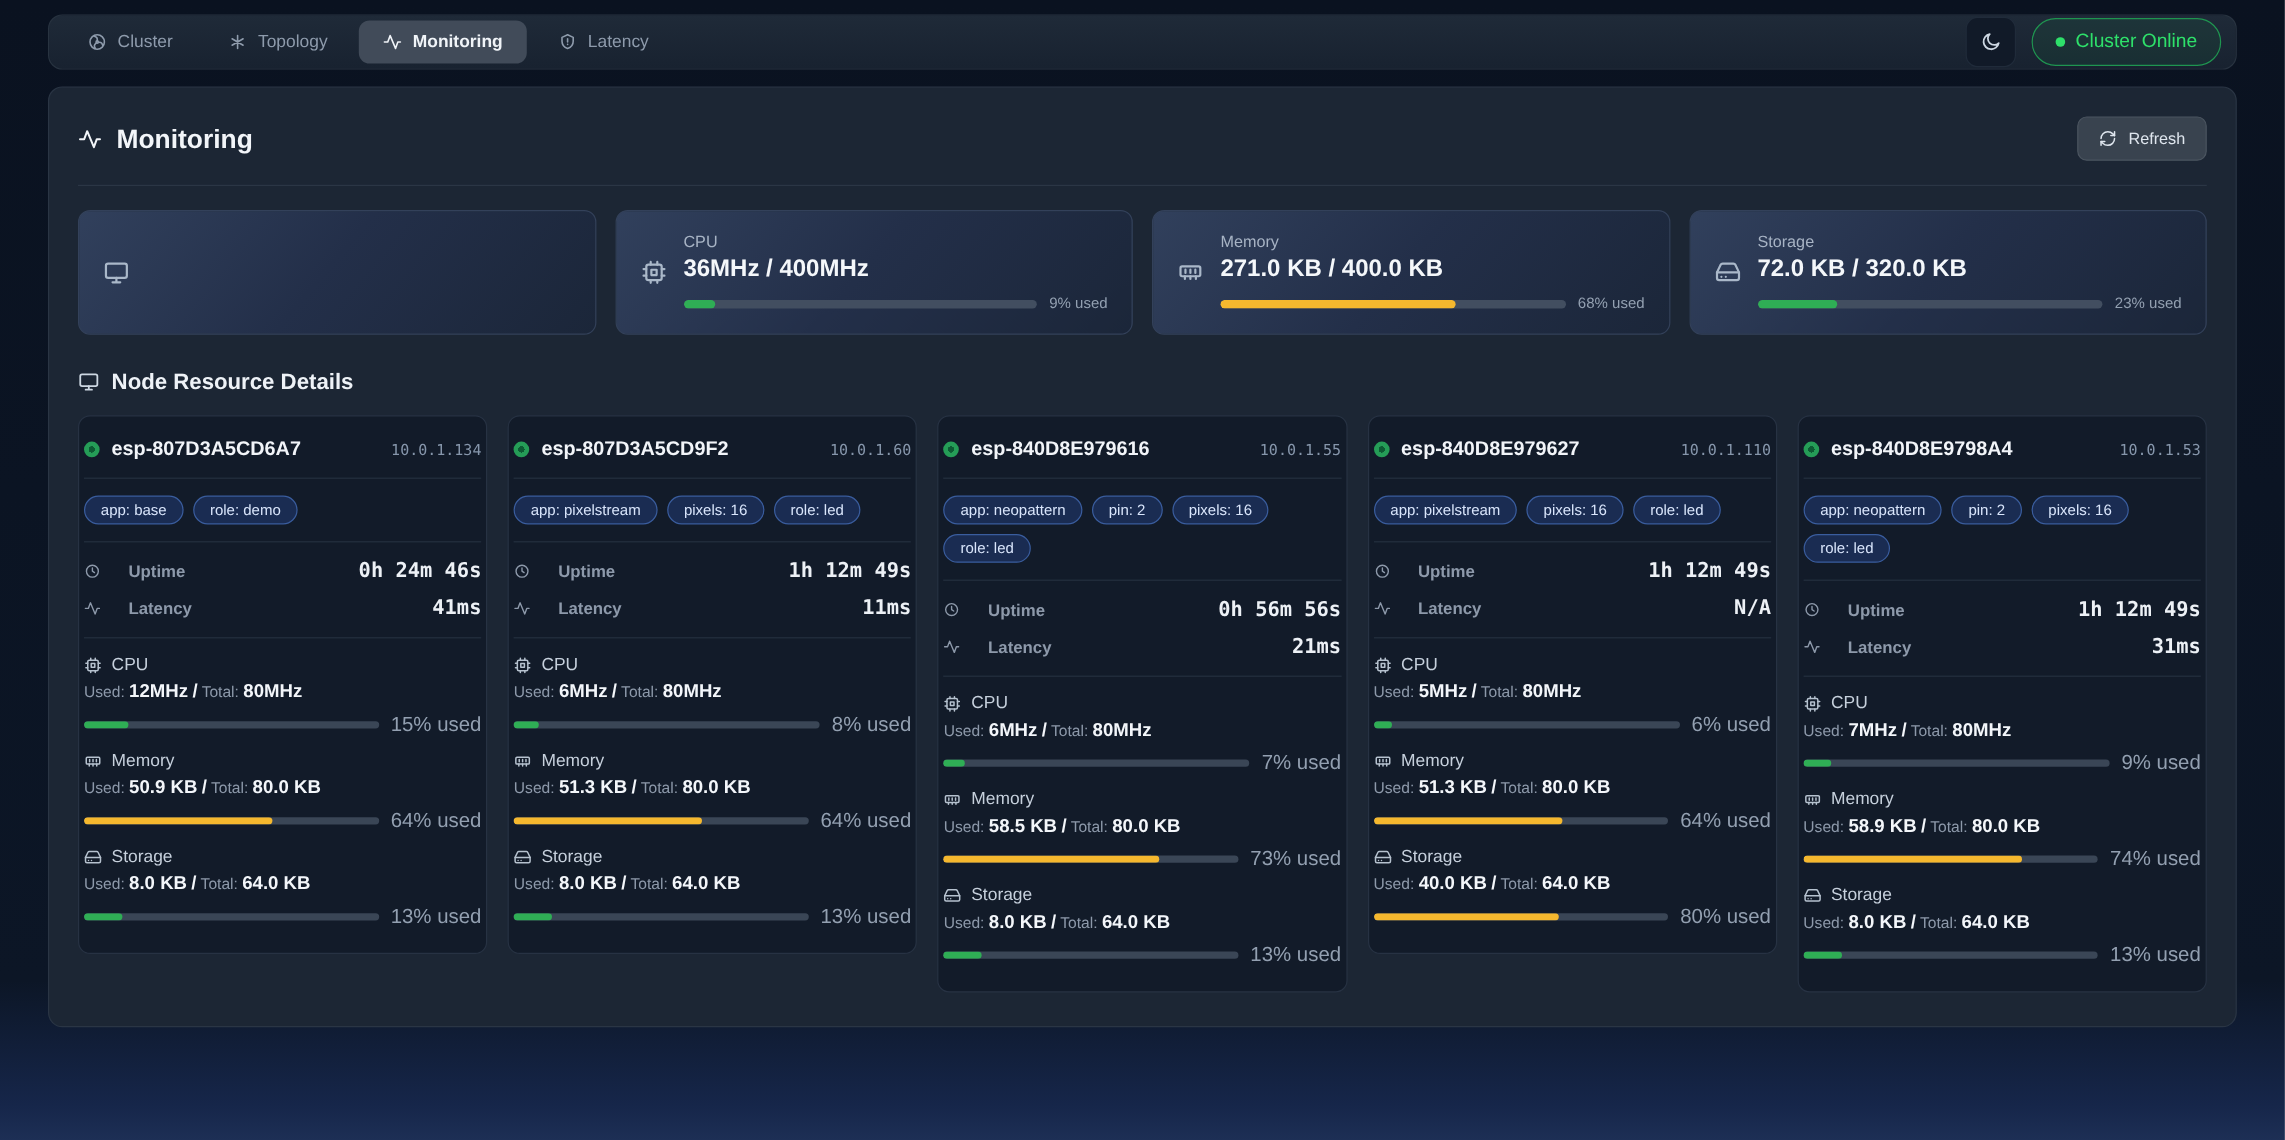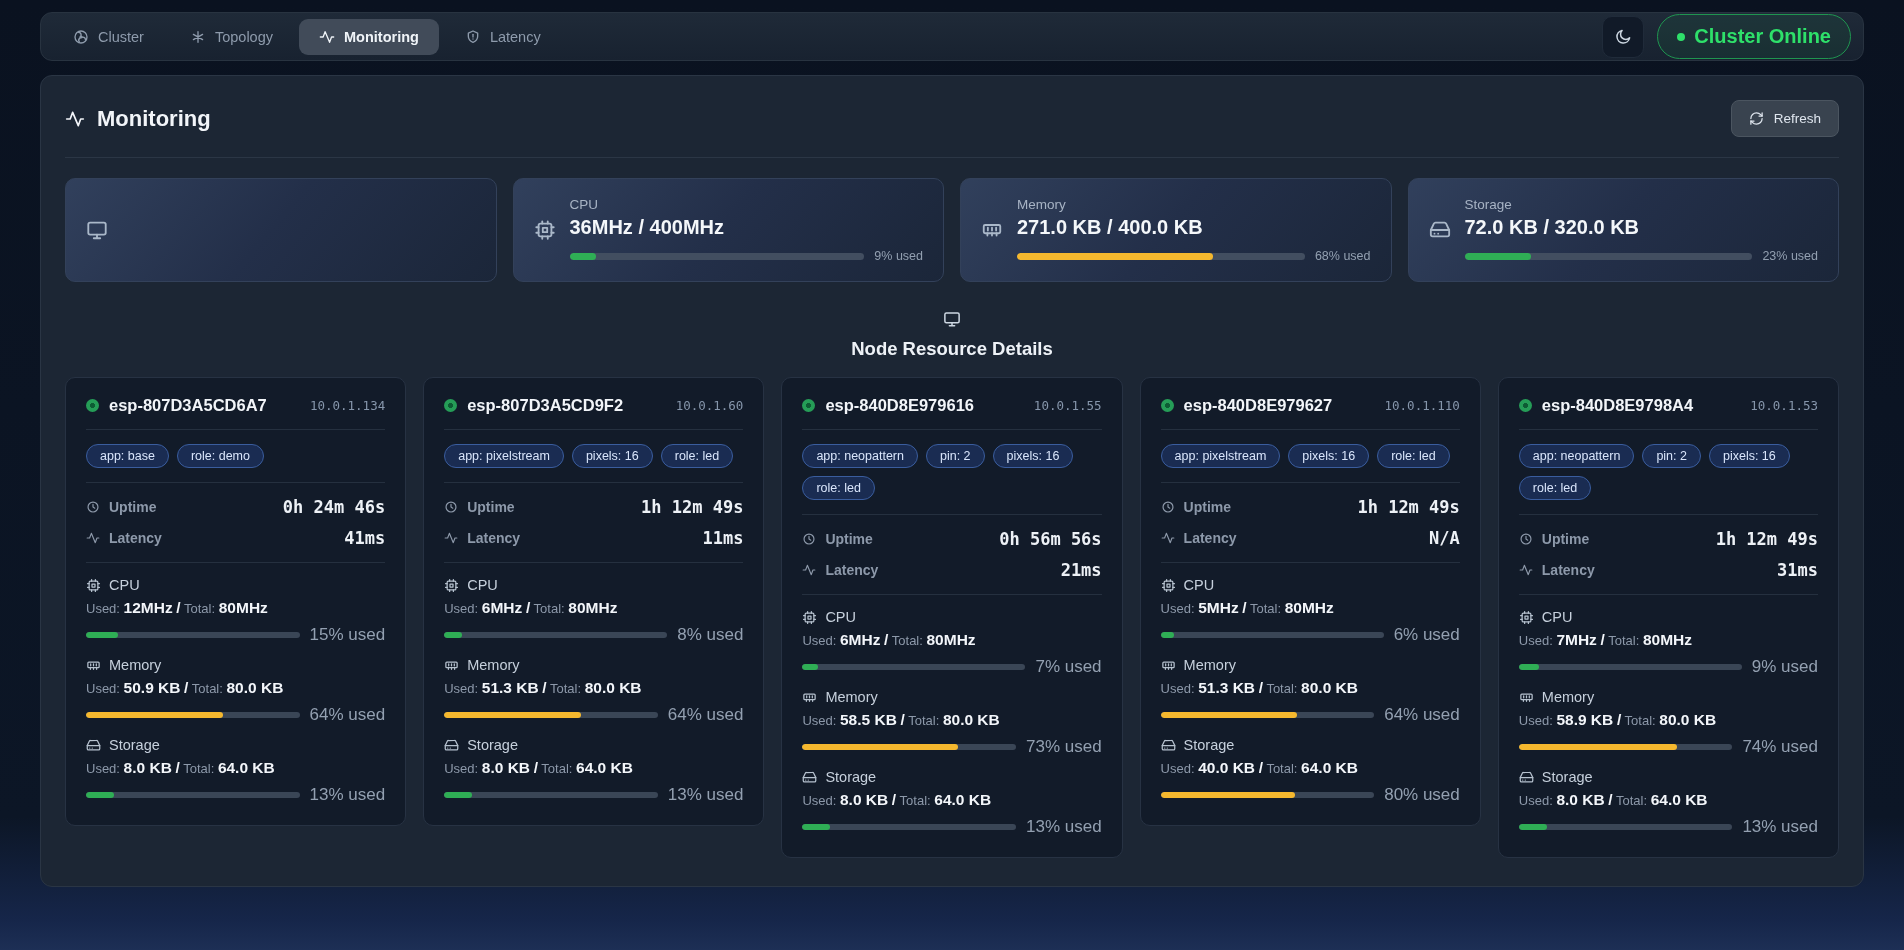"Cluster Online" .online-pill { font-size: 20px -> 16px; font-weight: 700 -> 400 }
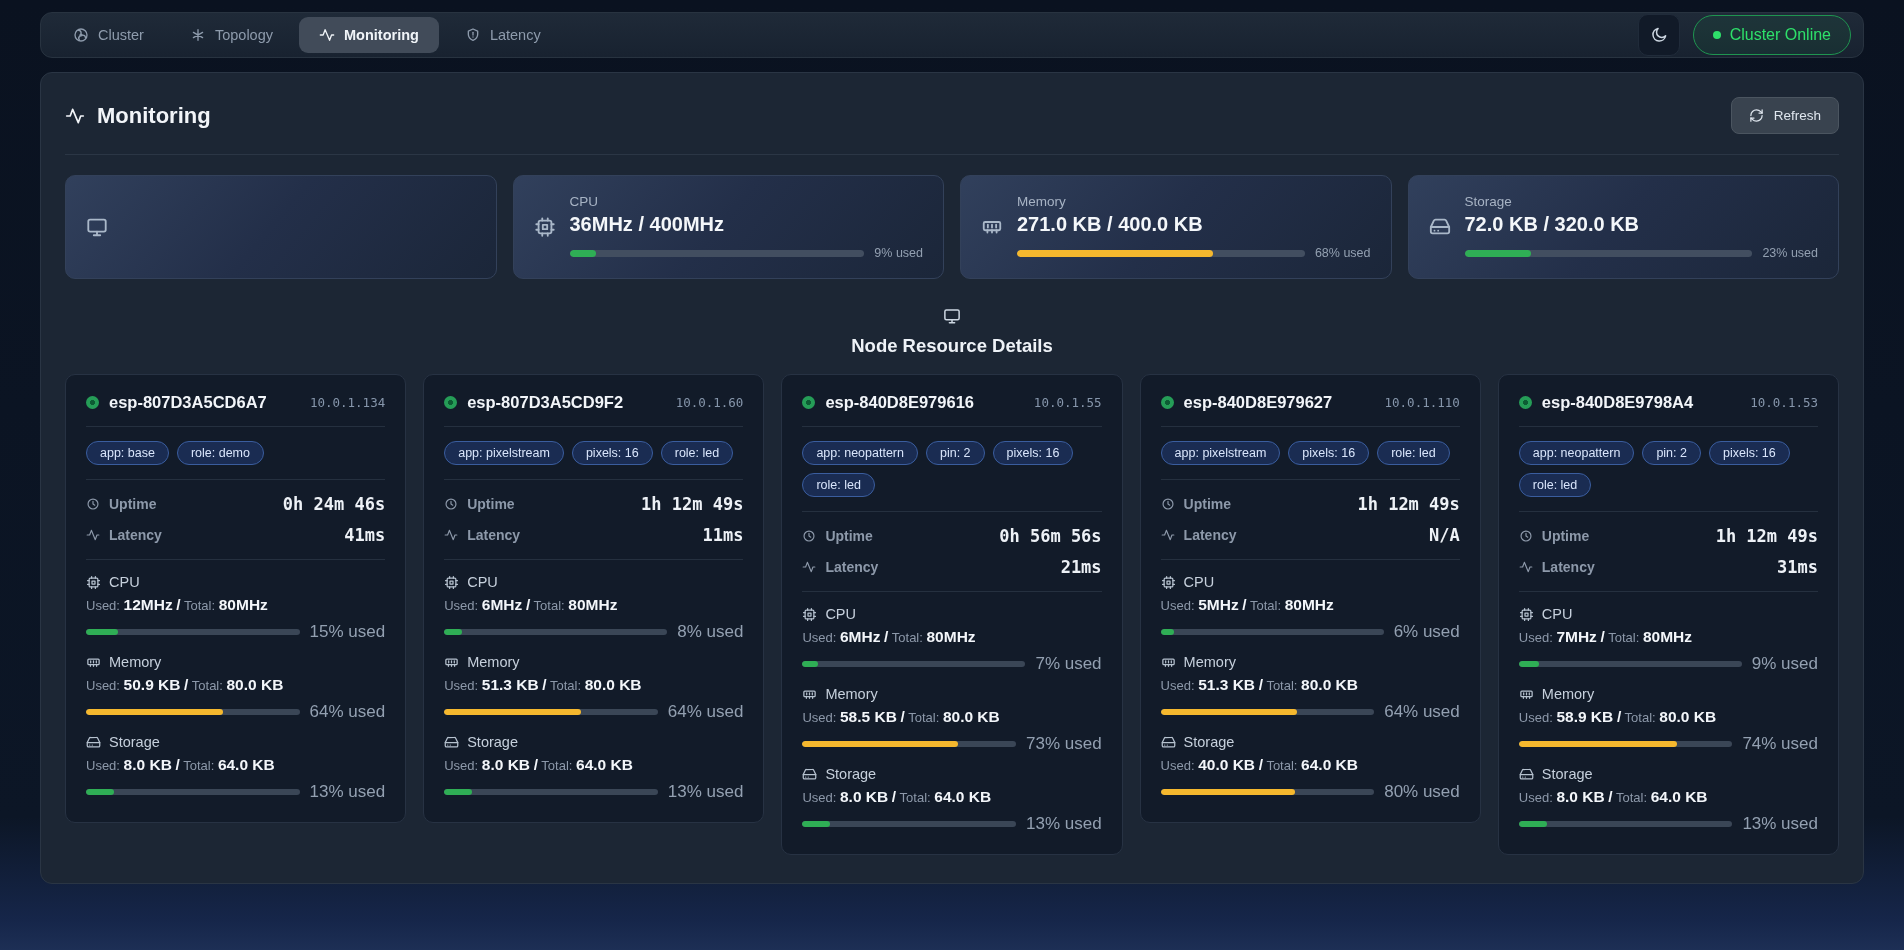"Node Resource Details" .nodes-heading { flex-direction: column -> none }
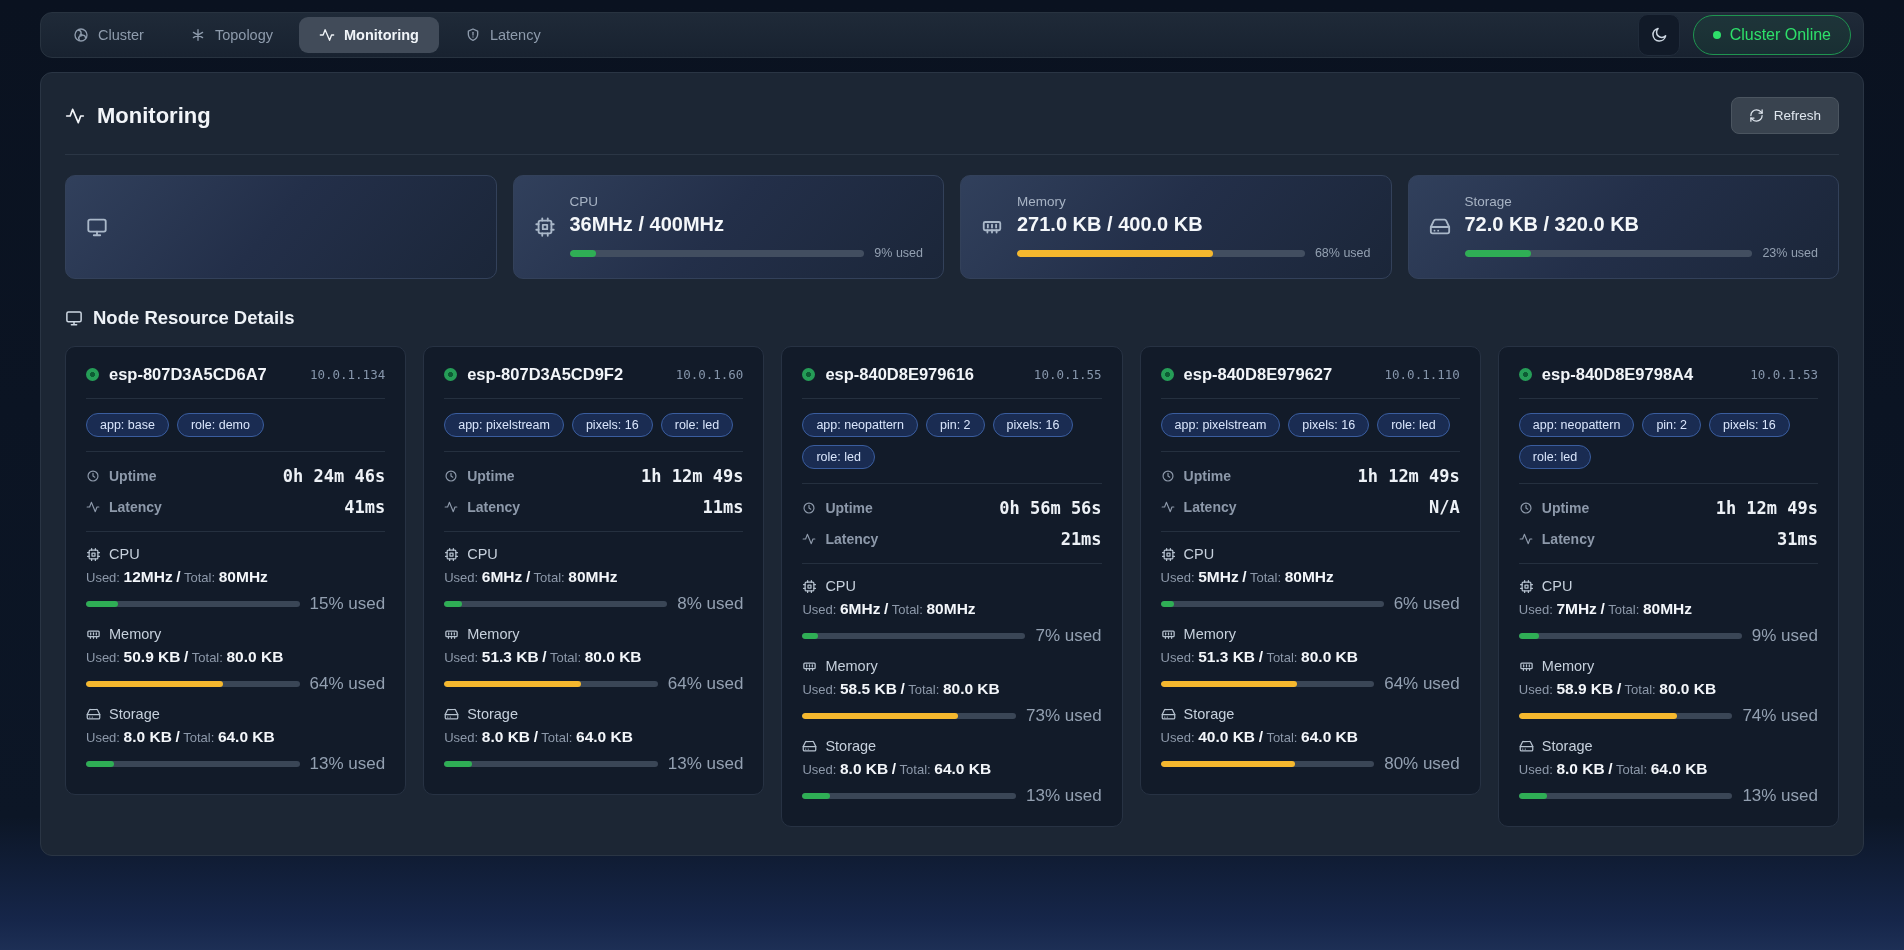"esp-807D3A5CD6A7" .nodecard { padding: 18px 20px 20px -> 18px 4px 20px }
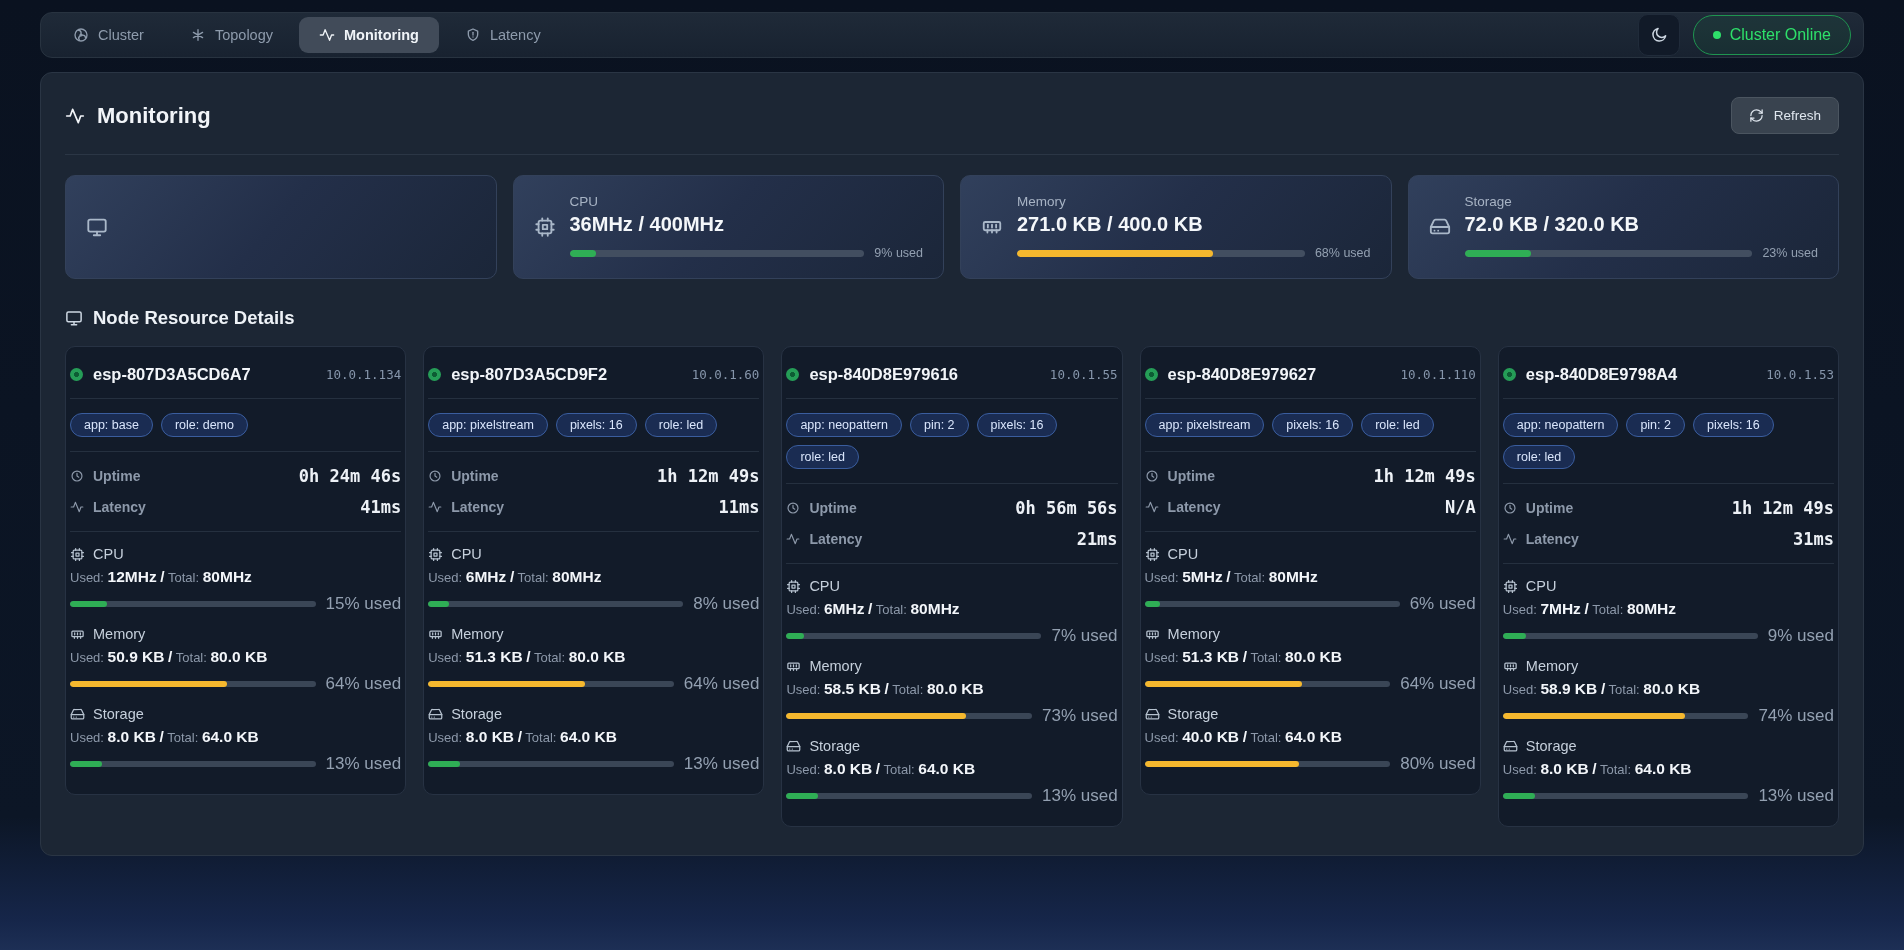"Uptime" .kv-label { gap: 9px -> 23px }
